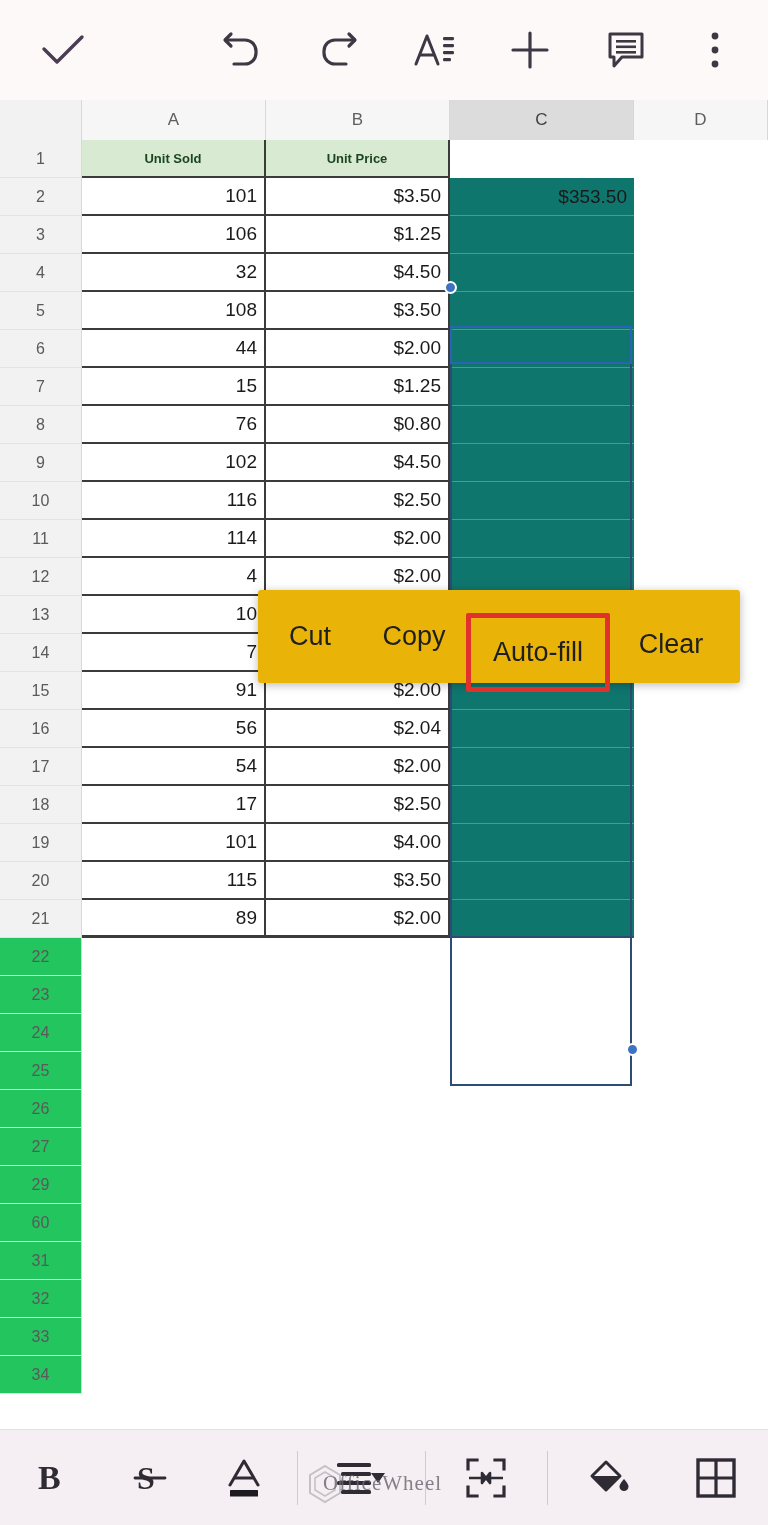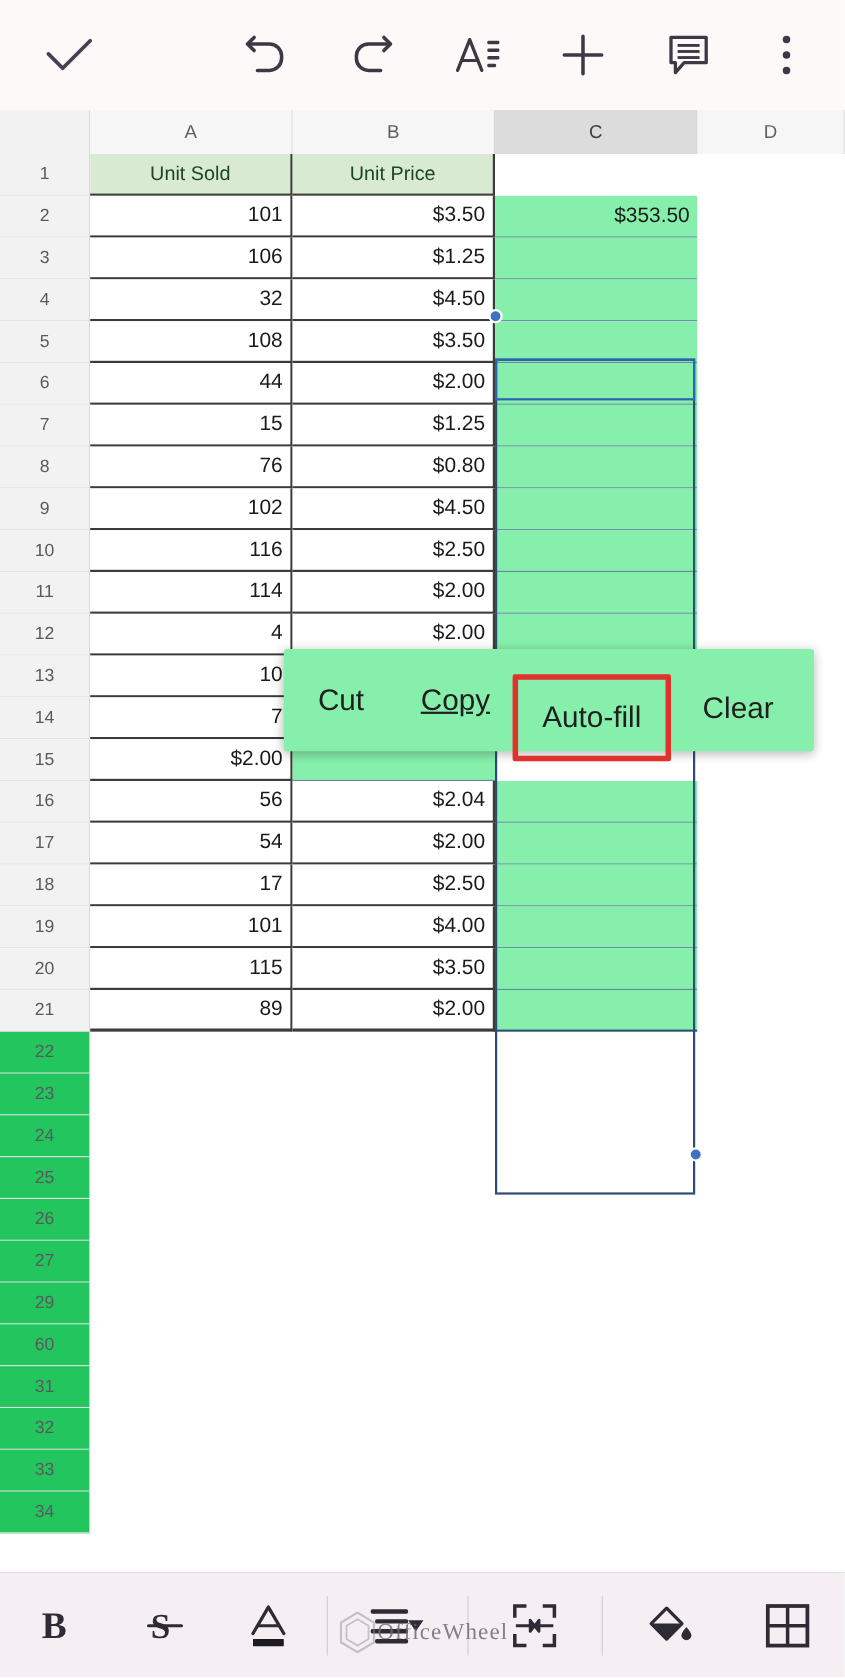"Unit Sold" .row.headrow .cell { font-size: 18px -> 13px; font-weight: normal -> bold }
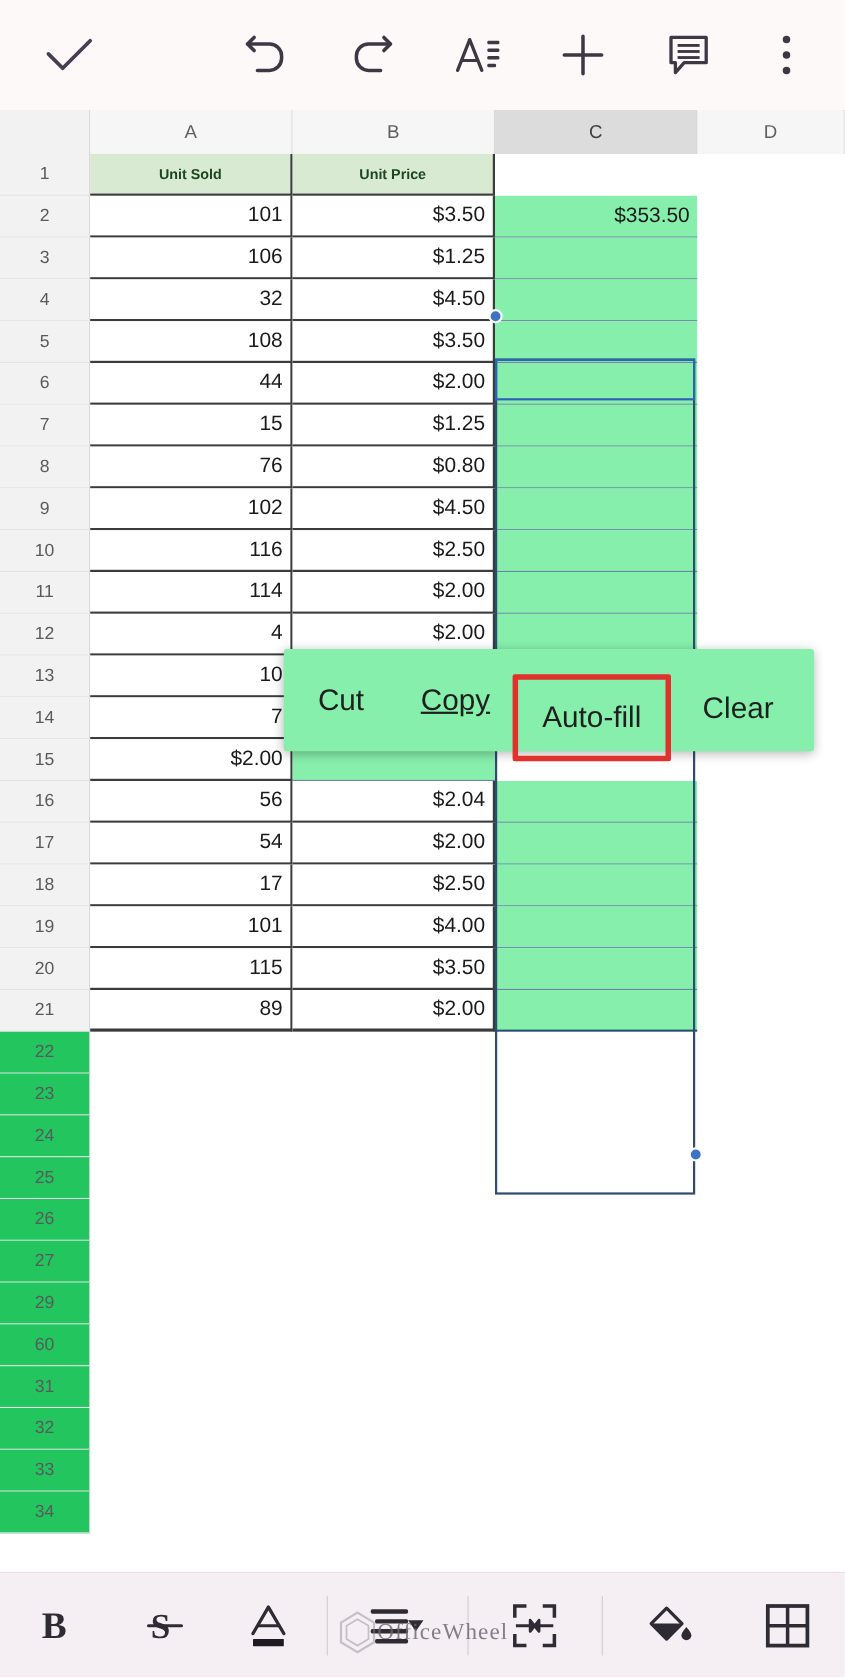"$353.50" .cC { background: #86efac -> #0f766e }
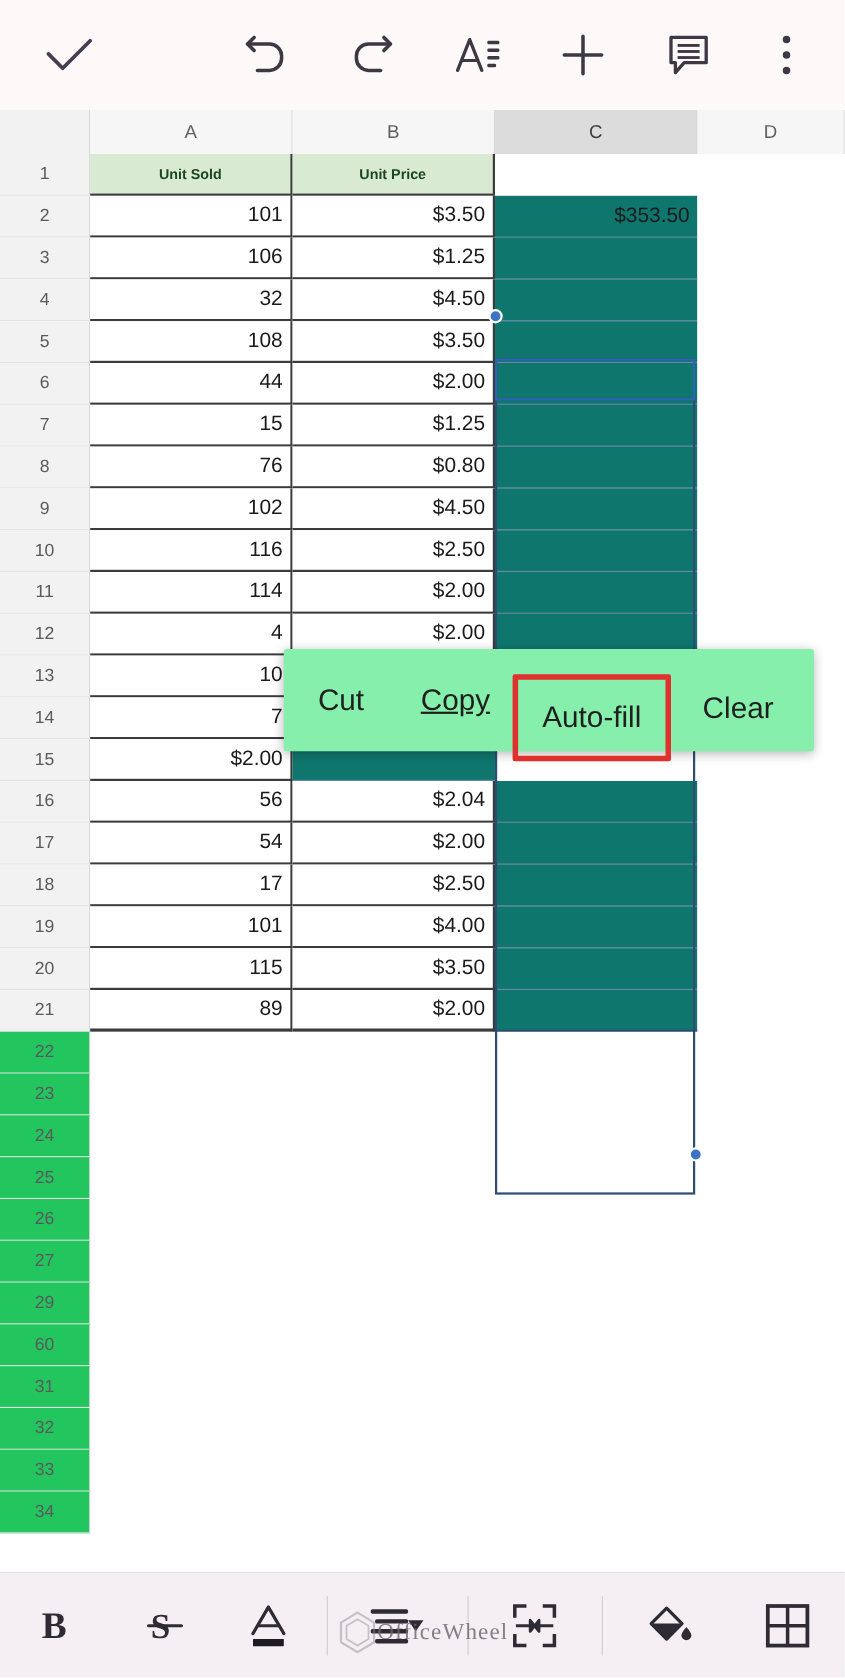"Cut" .ctx-menu { background: #86efac -> #eab308 }
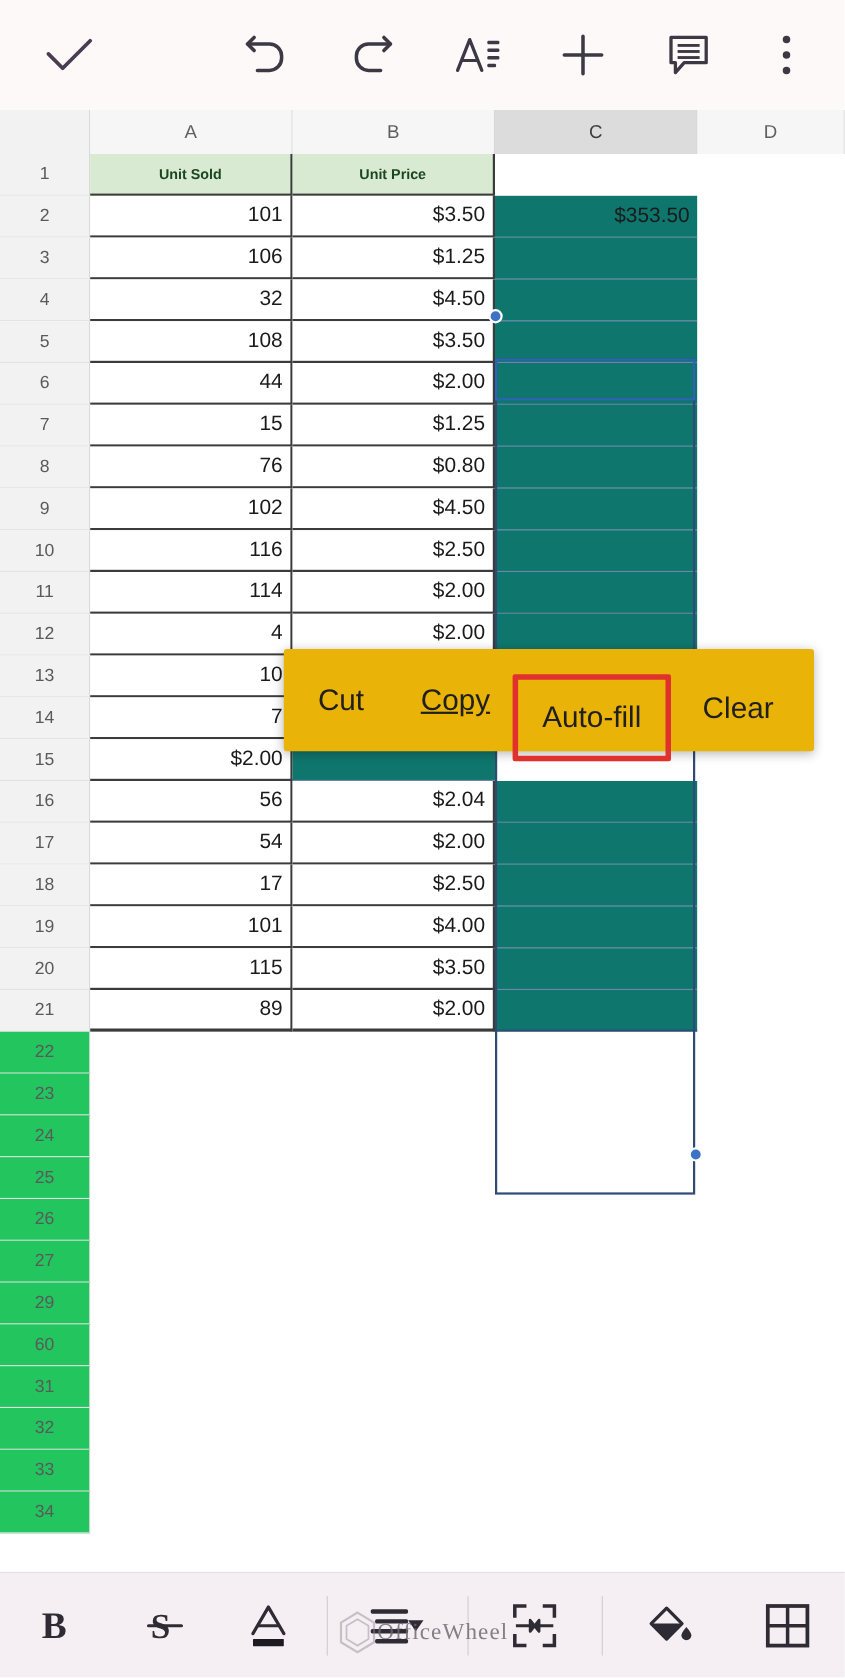"Copy" .ctx-copy { text-decoration: underline -> none }
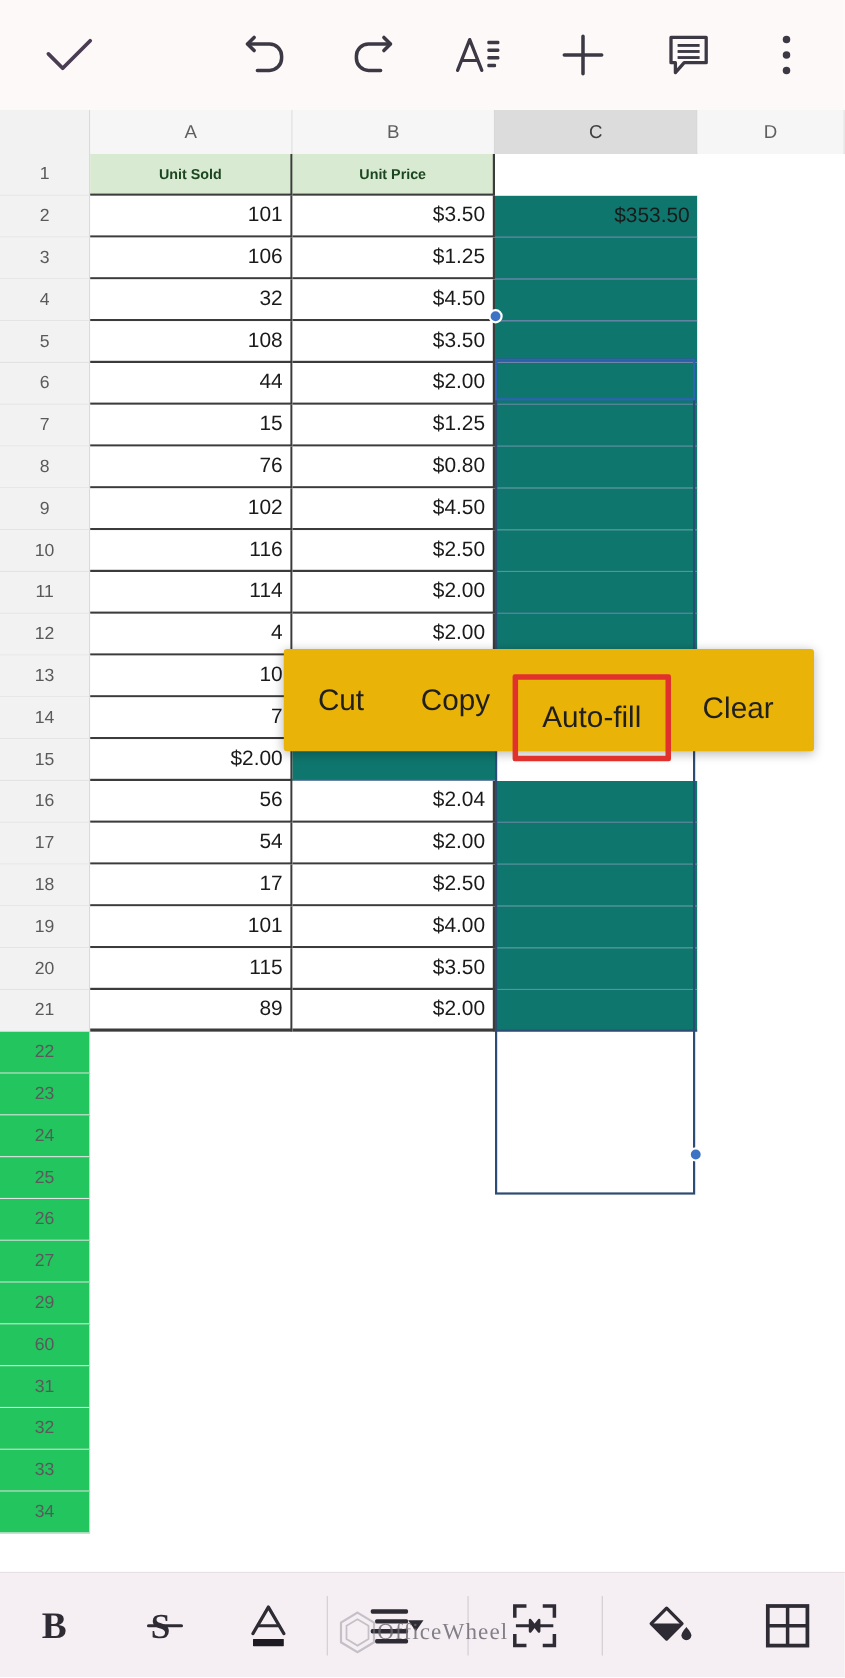"91" div.cell { html: none -> <div>91</div> }
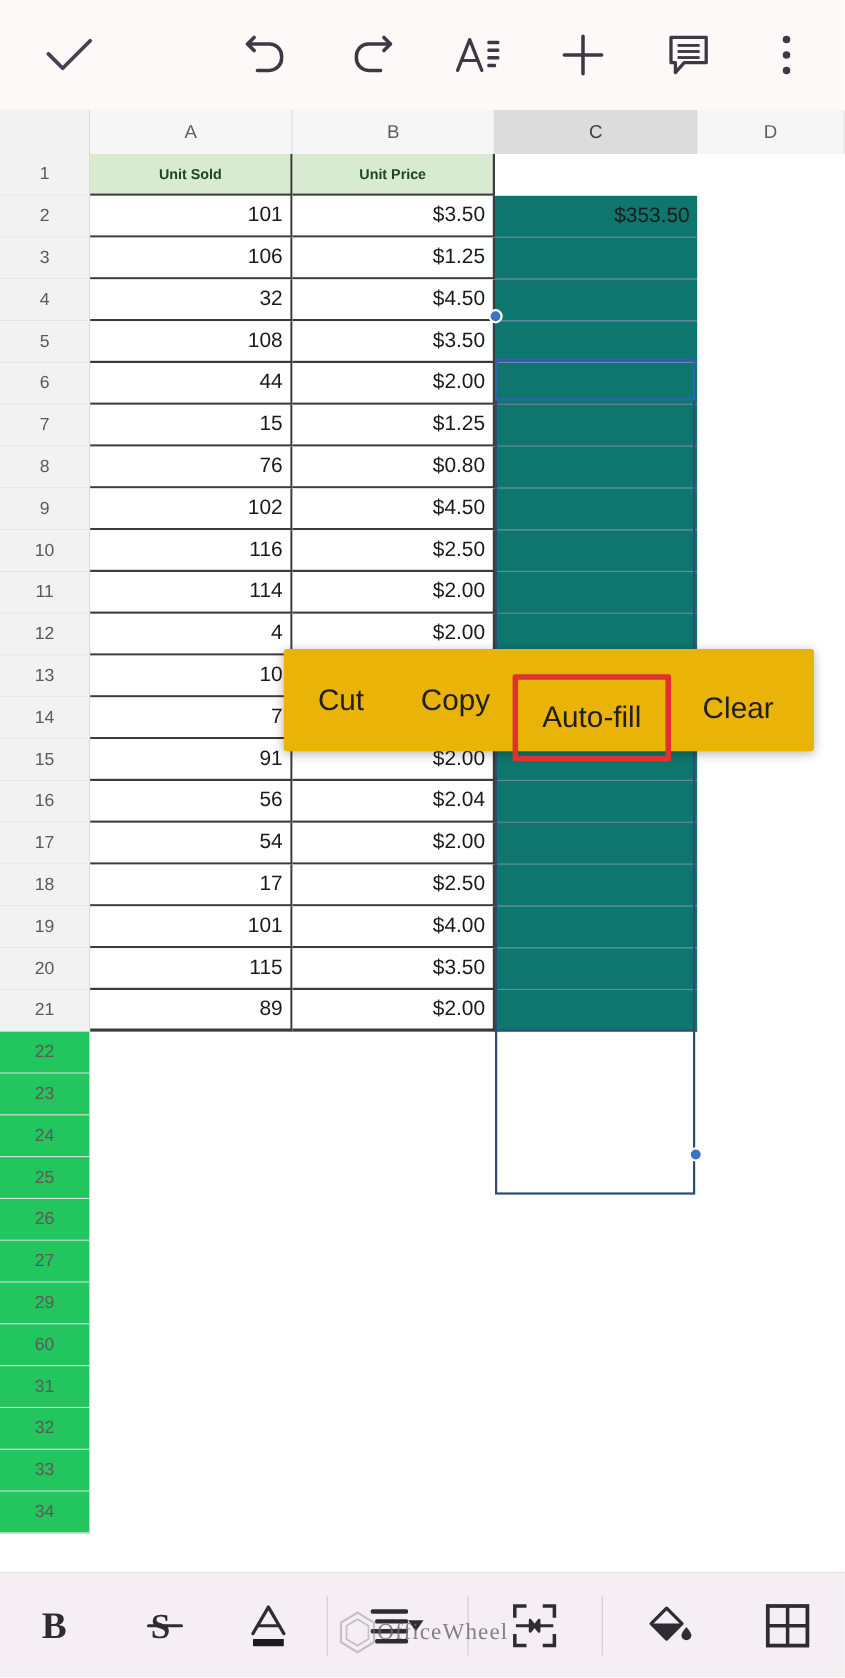"OfficeWheel" .wm-text { margin-left: 38px -> 18px }
